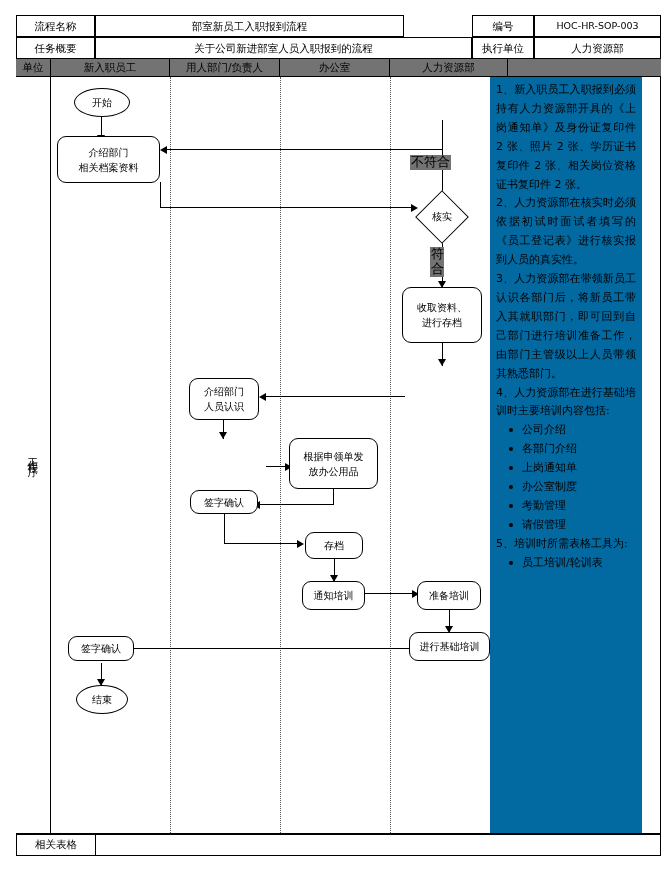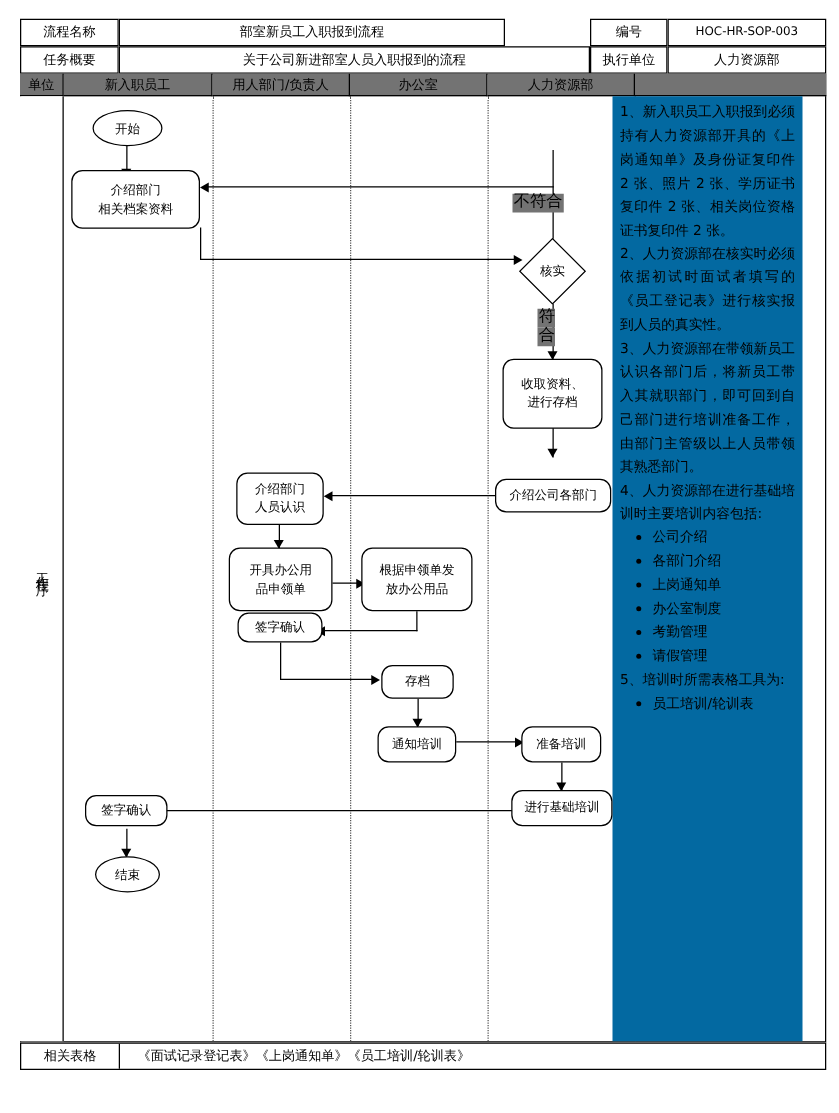"介绍公司各部门" div.node { html: <div>介绍公司各部门</div> -> none }
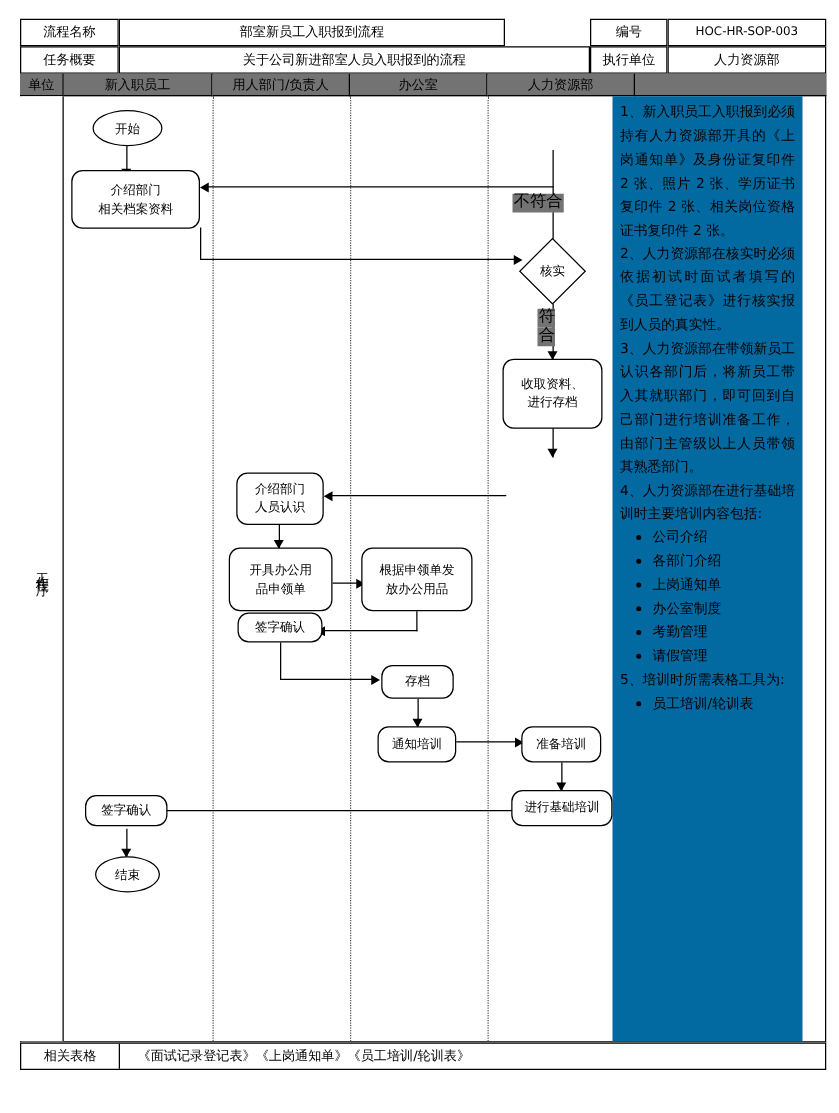"开具办公用" div.node { html: <div> <span>开具办公用</span> <span>品申领单</span> </div> -> none }
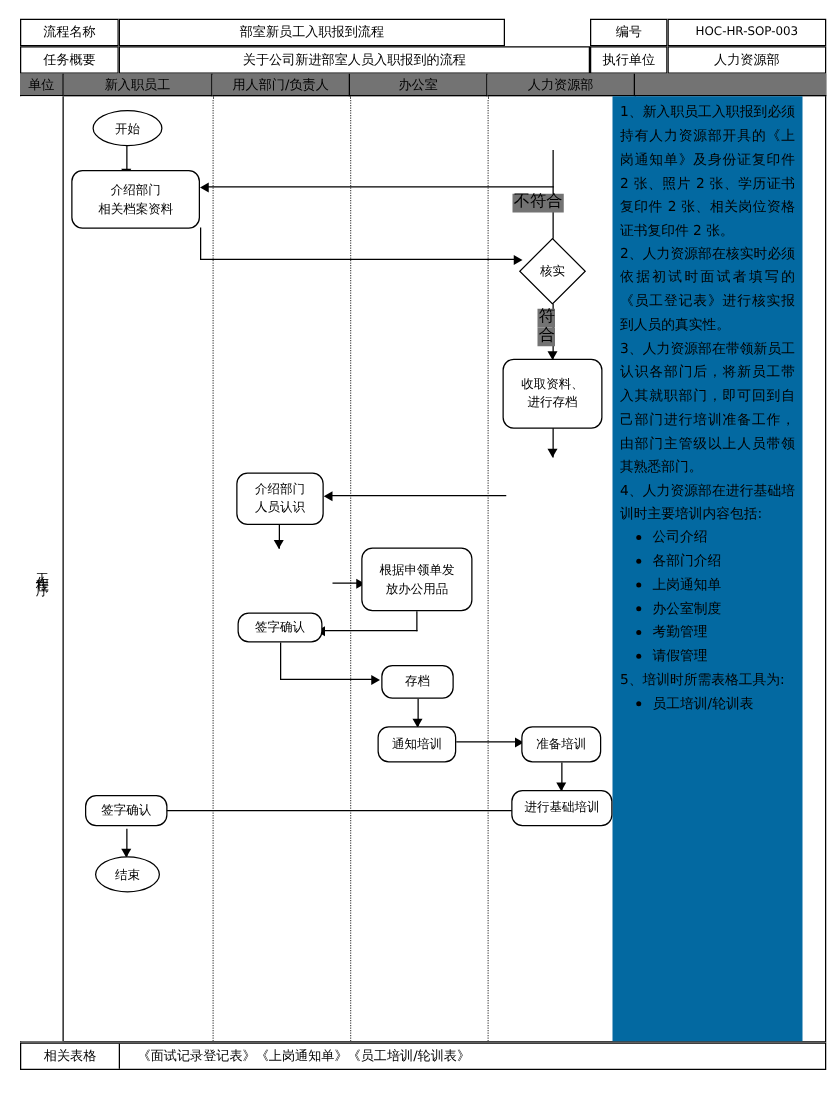"《面试记录登记表》《上岗通知单》《员工培训/轮训表》" div.val { html: <div>《面试记录登记表》《上岗通知单》《员工培训/轮训表》</div> -> none }
